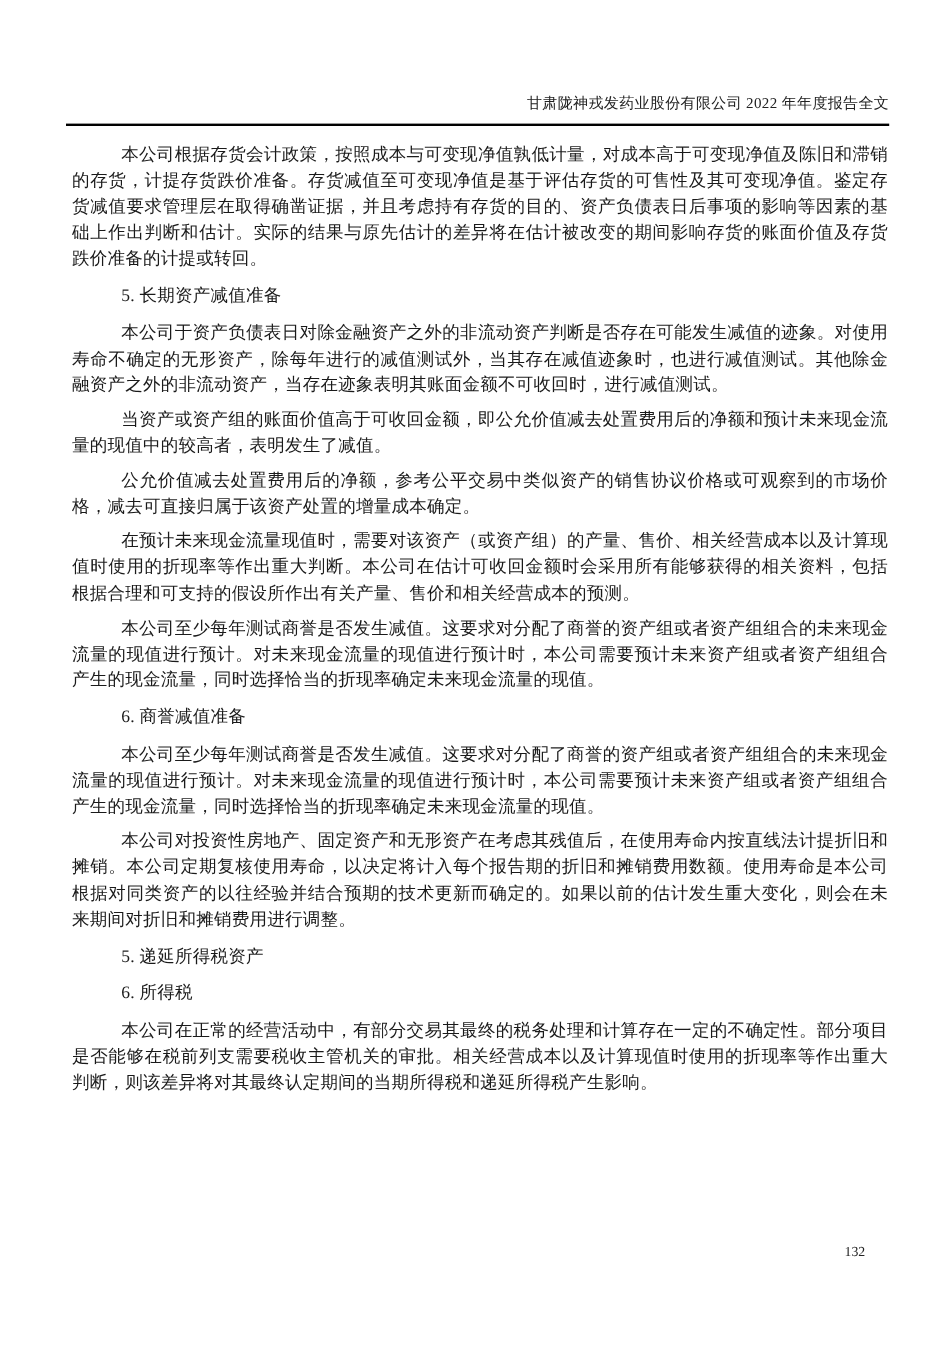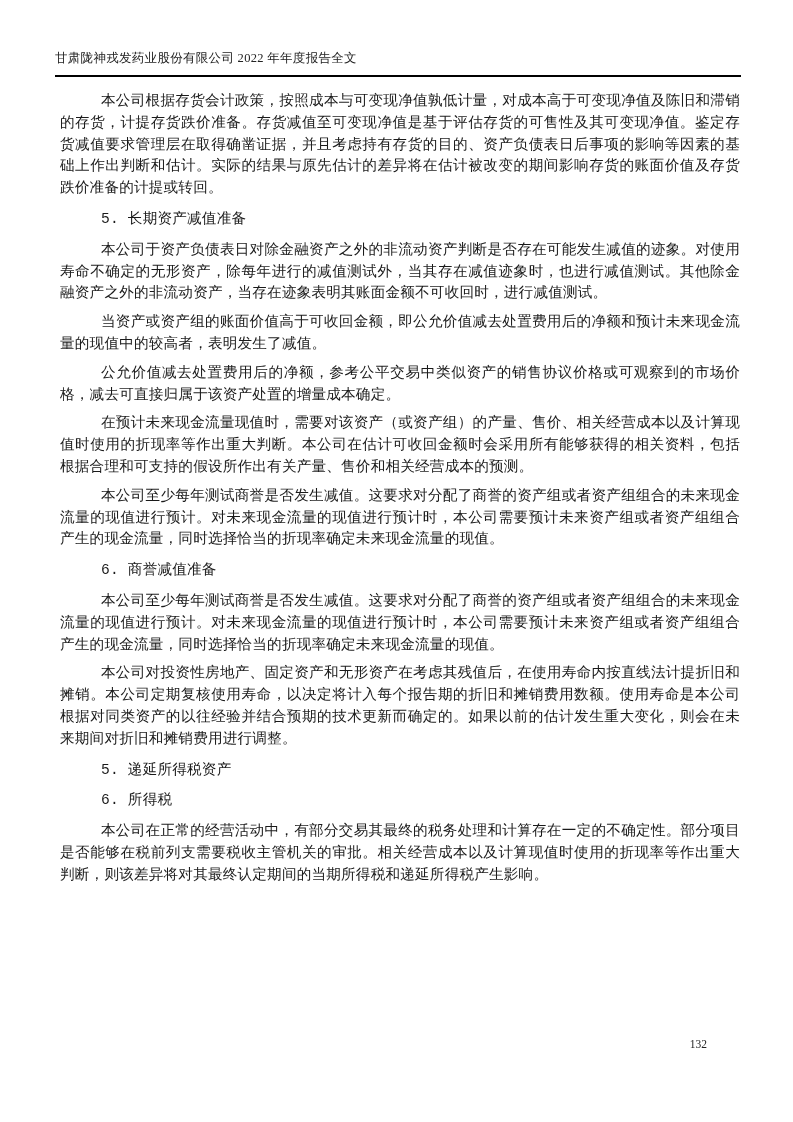"甘肃陇神戎发药业股份有限公司 2022 年年度报告全文" .header { padding-top: 50px -> 78px; text-align: left -> right }
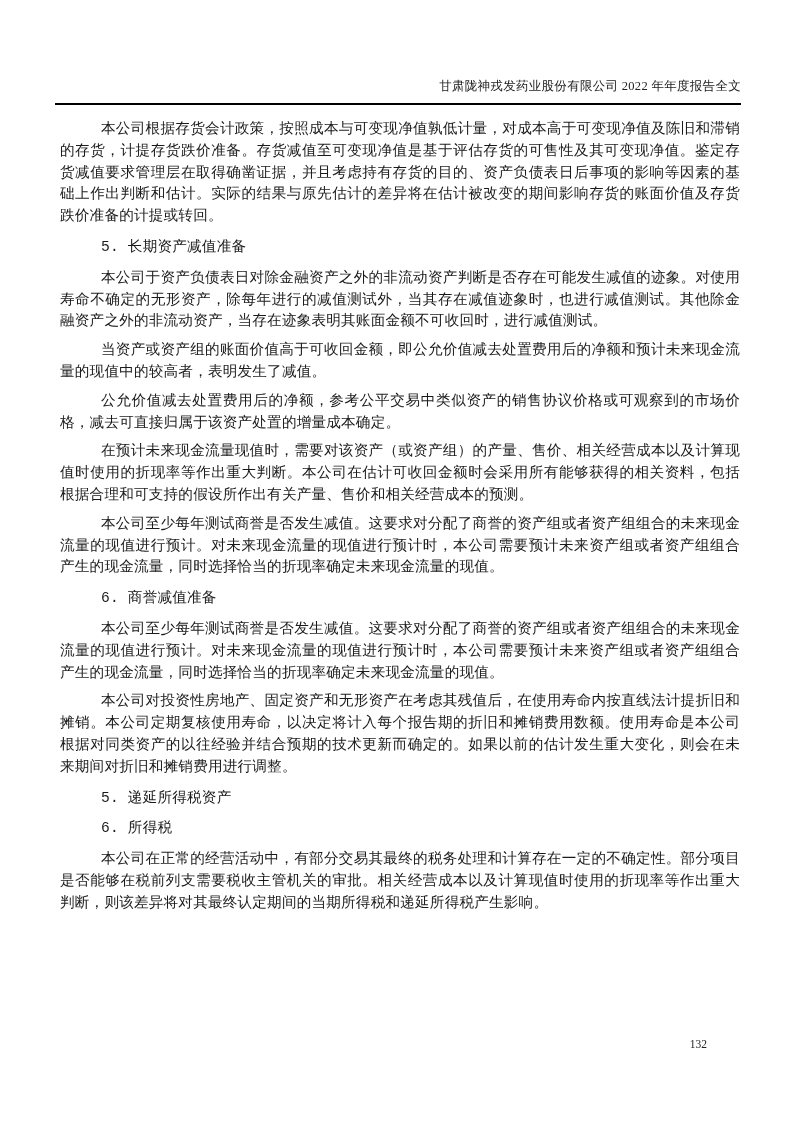"本公司根据存货会计政策，按照成本与可变现净值孰低计量，对成本高于可变现净值及陈旧" .doc { font-family: Liberation Mono, monospace -> none }
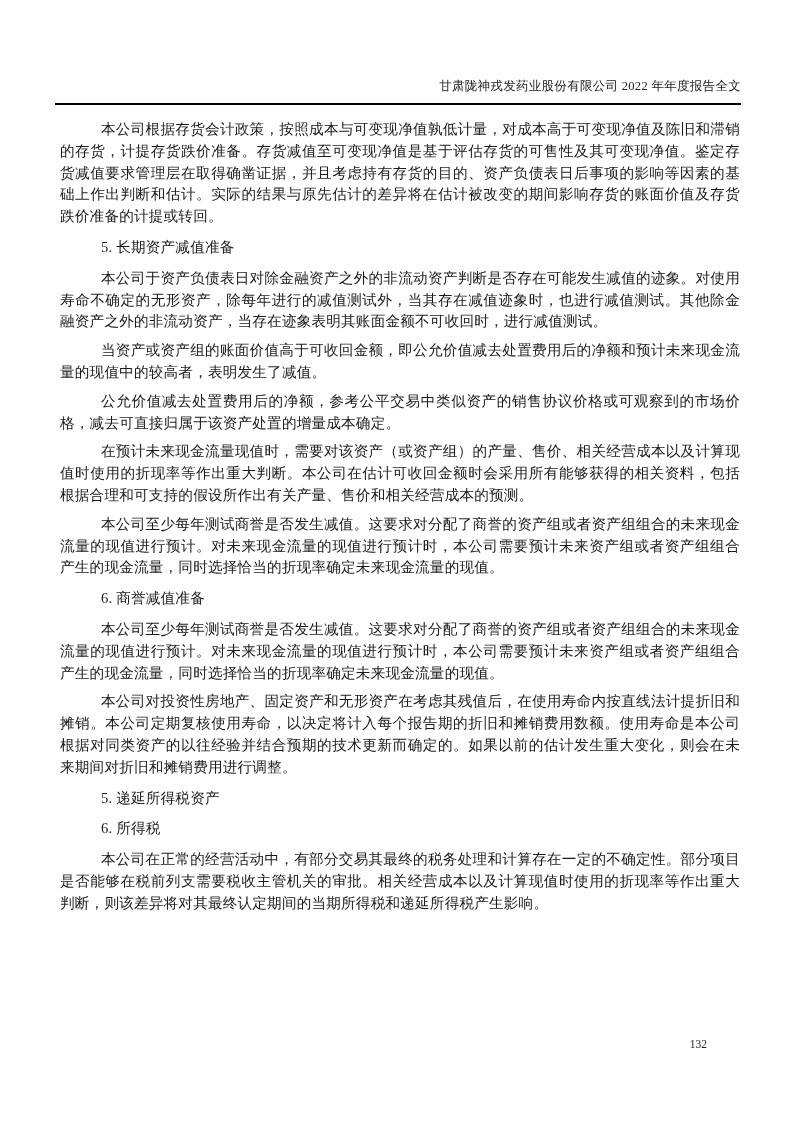"132" .footer { right: 86px -> 72px }
